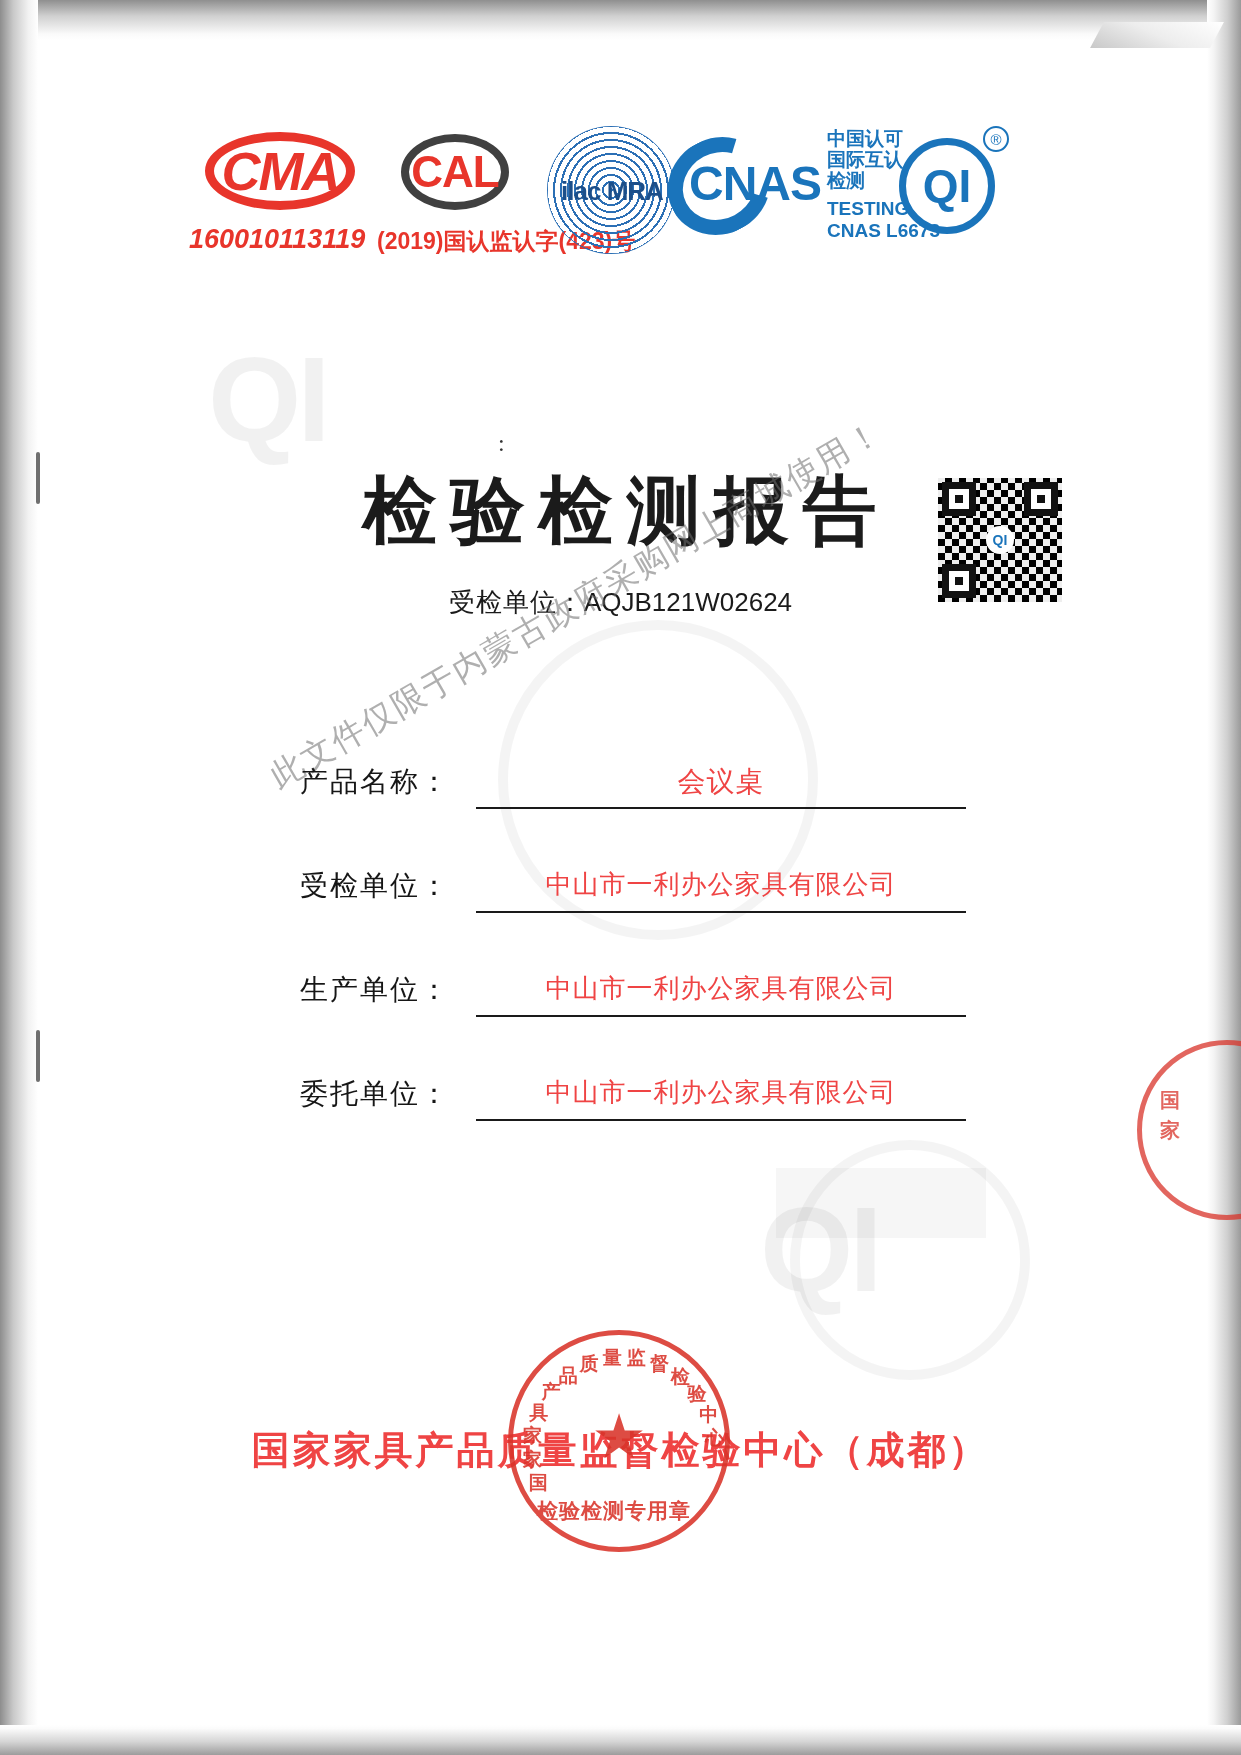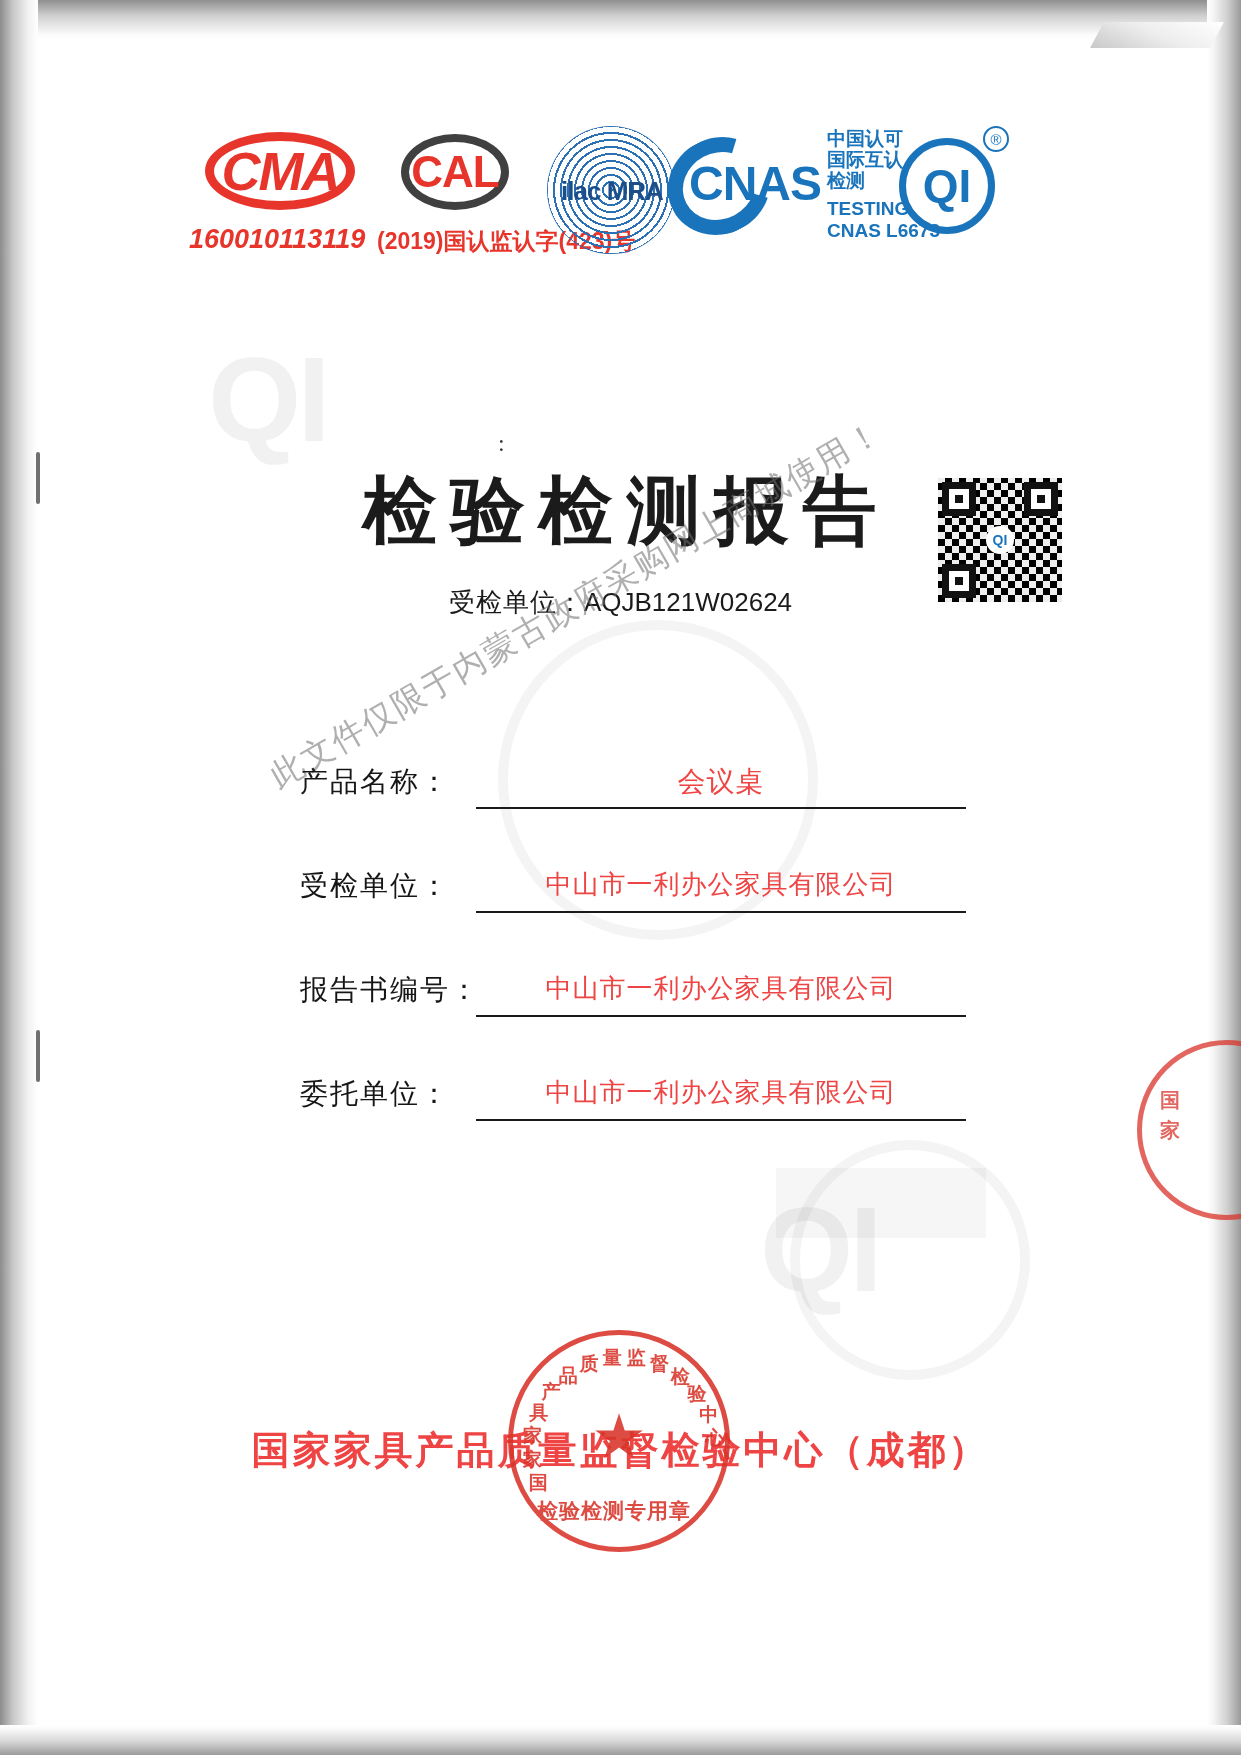"报告书编号：" div.field-label { text: 报告书编号 -> 生产单位 }
